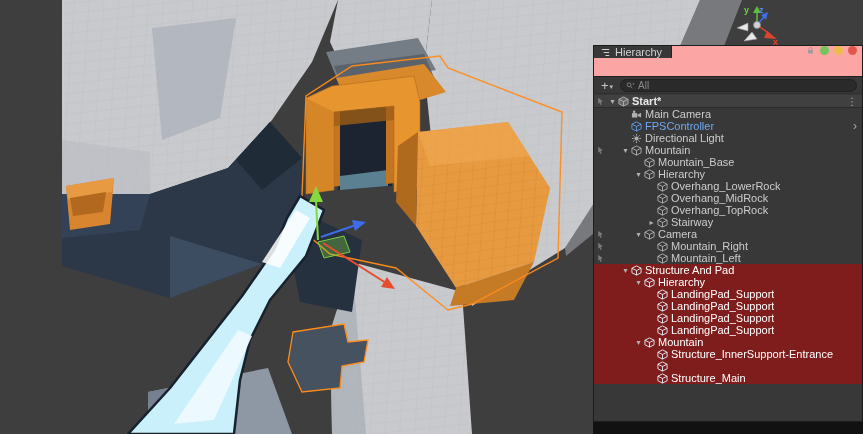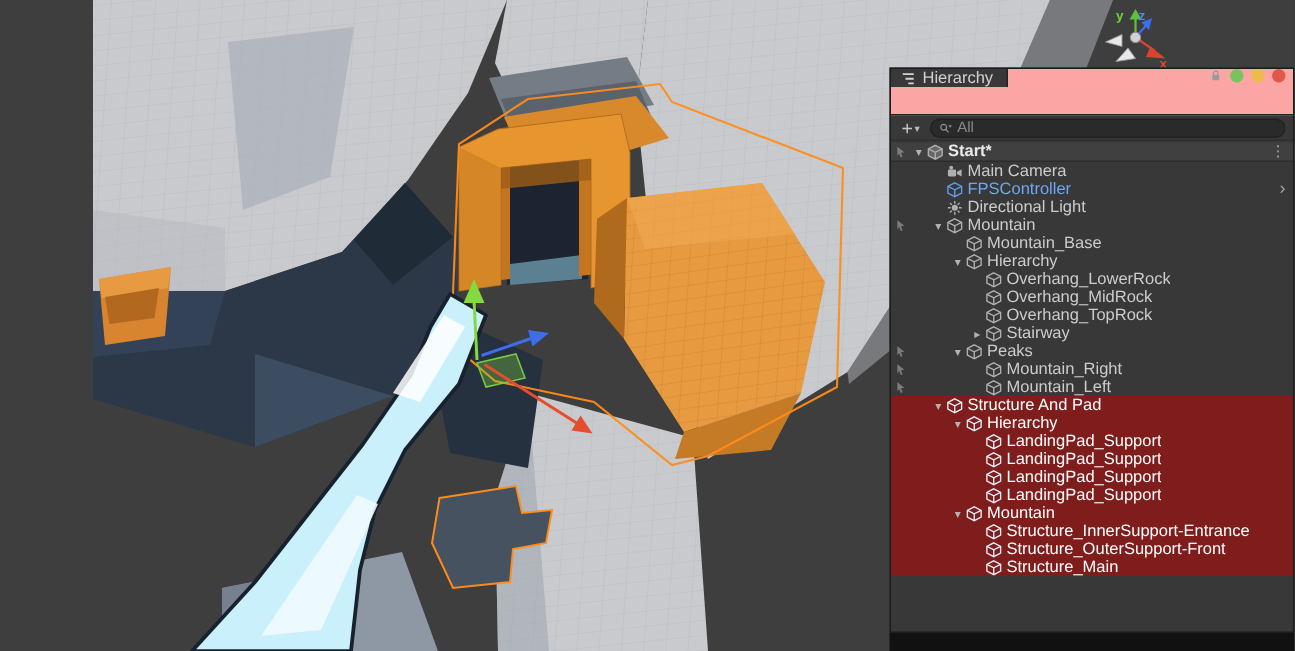"Peaks" span.label { text: Peaks -> Camera }
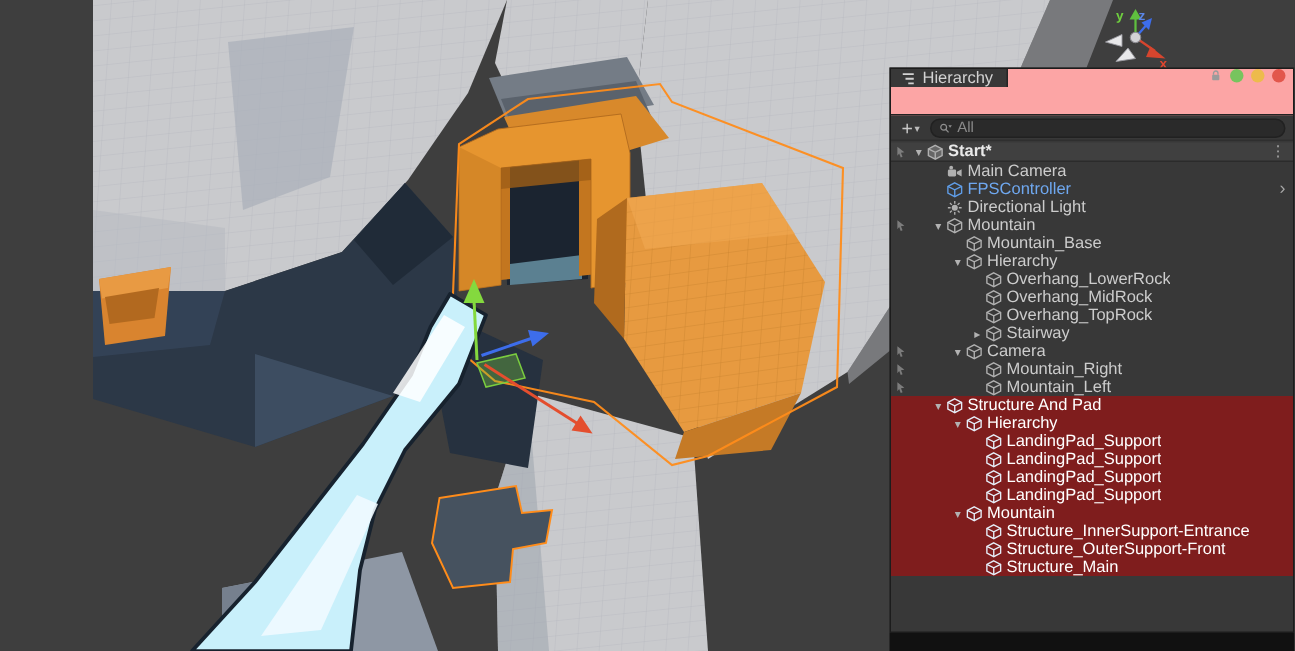"Structure_OuterSupport-Front" span.label { html: <span>Structure_OuterSupport-Front</span> -> none }
